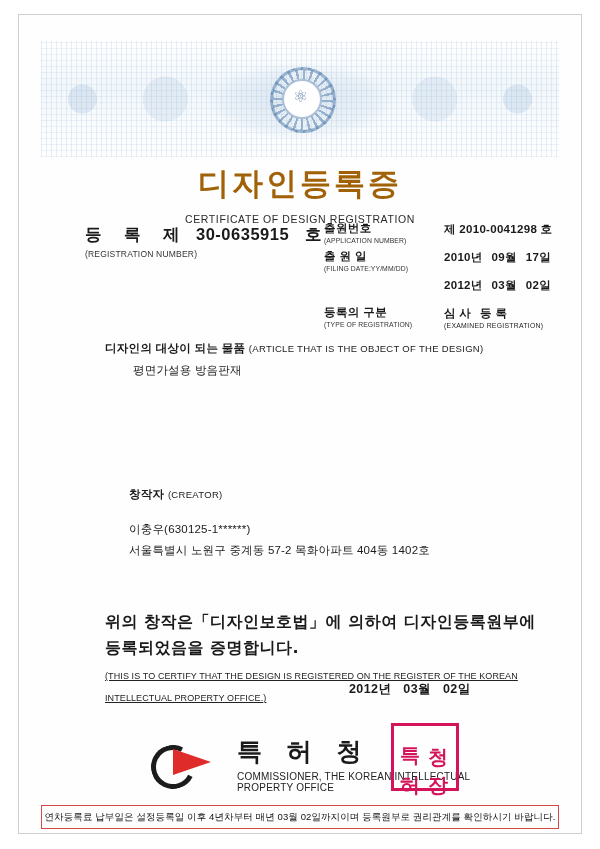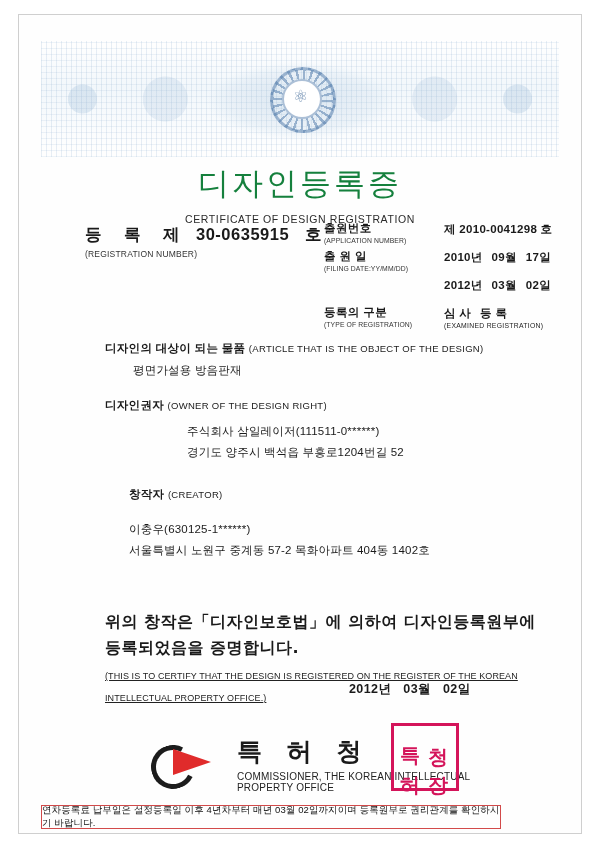"디자인등록증" .title-ko { color: #15803d -> #a16207; font-weight: normal -> bold }
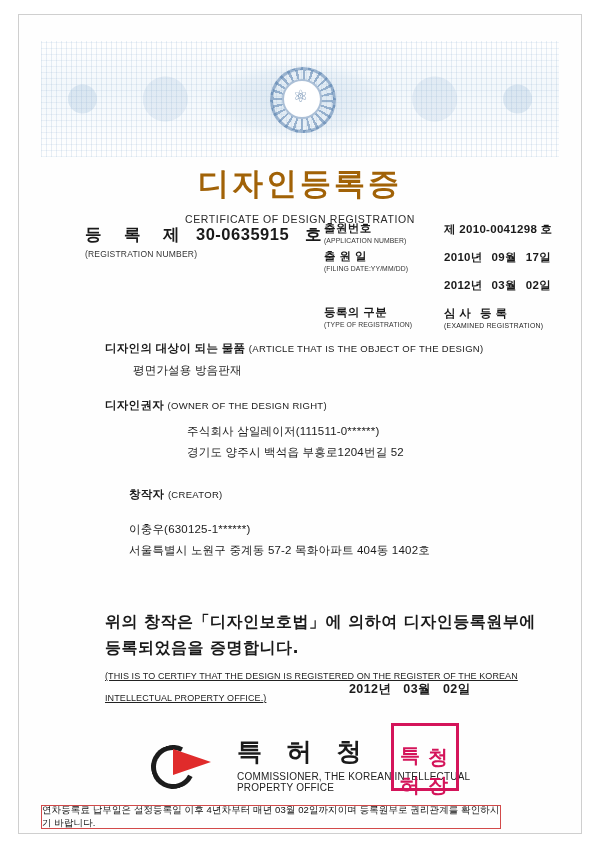"디자인권자 (OWNER OF THE DESIGN" div.sec { html: <div> <div> <span>디자인권자</span> <span>(OWNER OF THE DESIGN RIGHT)</span> </div> <div> <div>주식회사 삼일레이저(111511-0******)</div> <div>경기도 양주시 백석읍 부흥로1204번길 52</div> </div> </div> -> none }
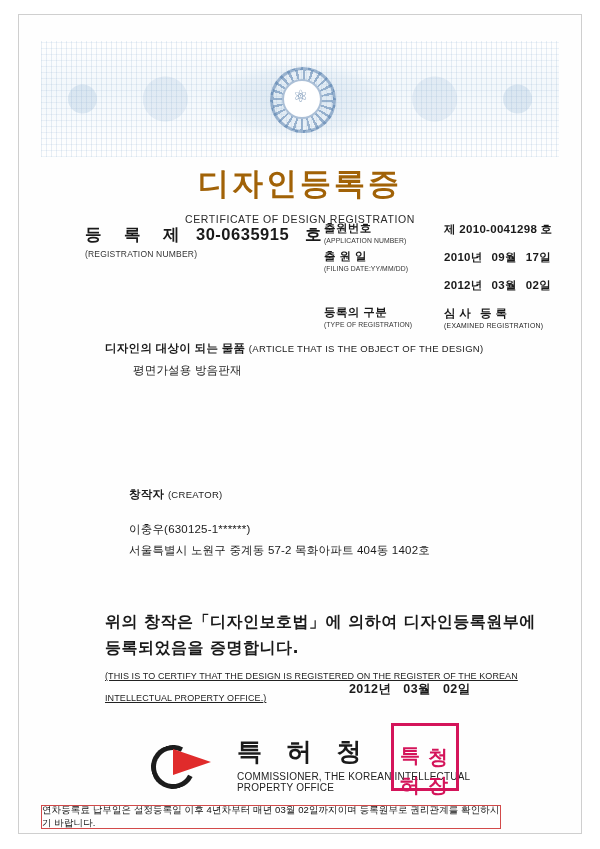"연차등록료 납부일은 설정등록일 이후 4년차부터" .notice { width: 460px -> 518px }
